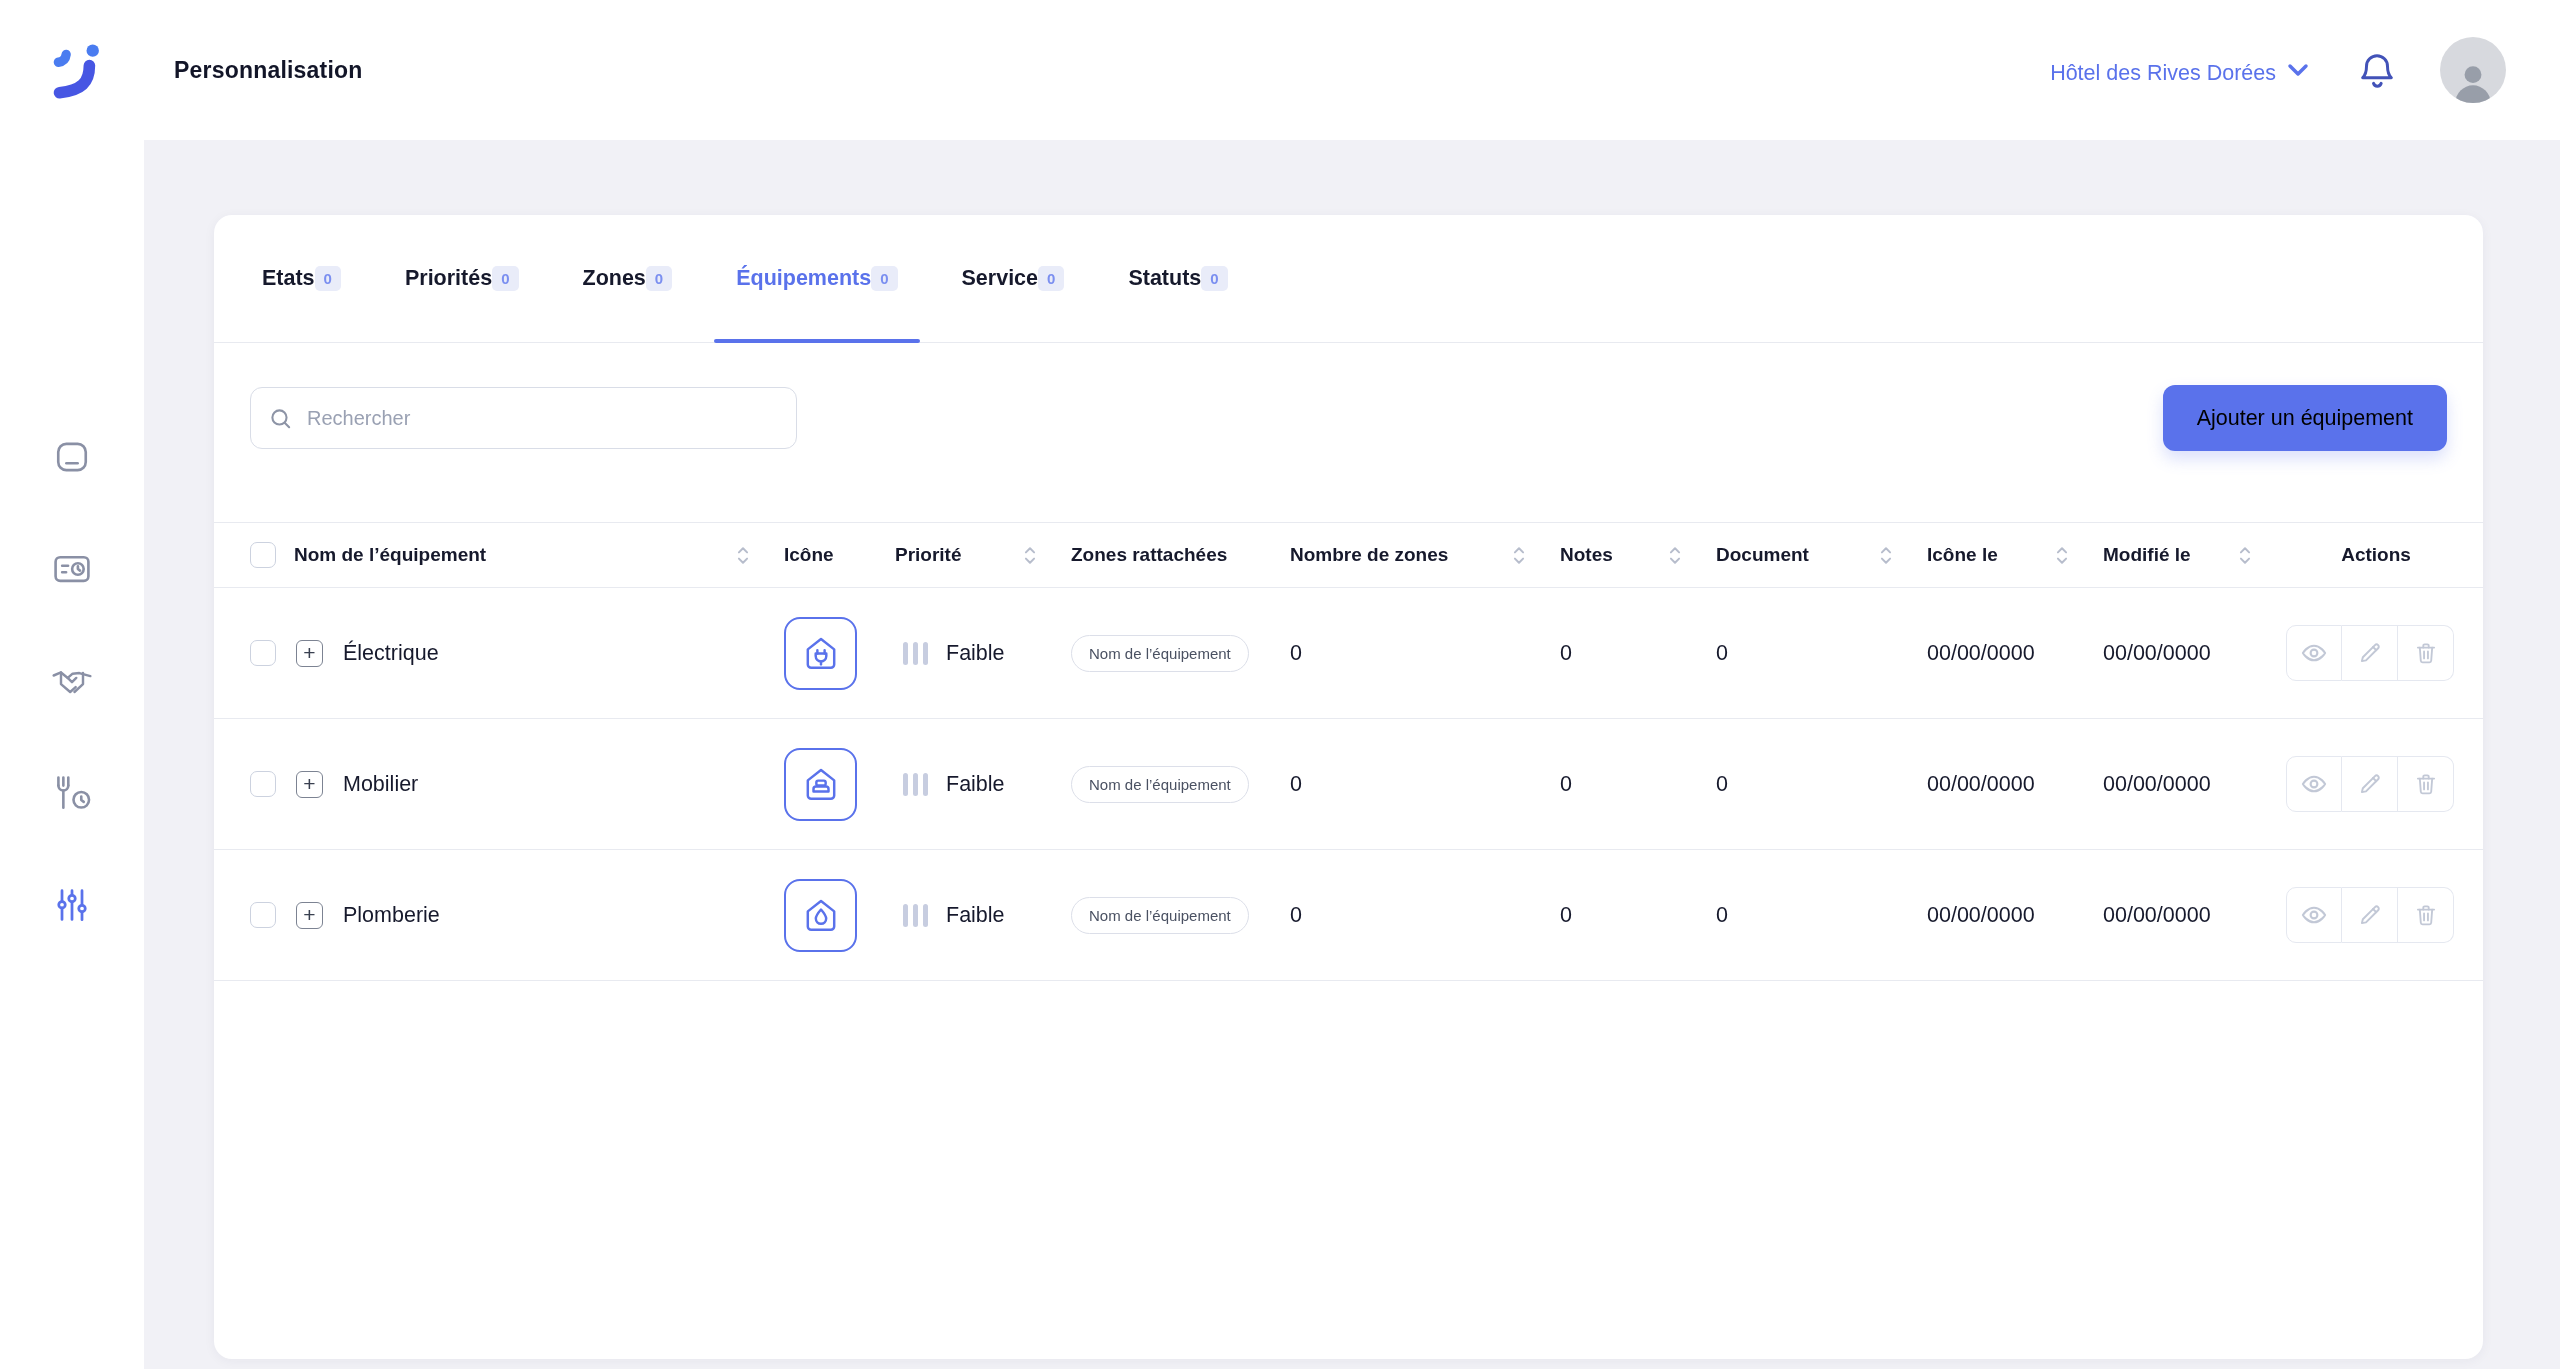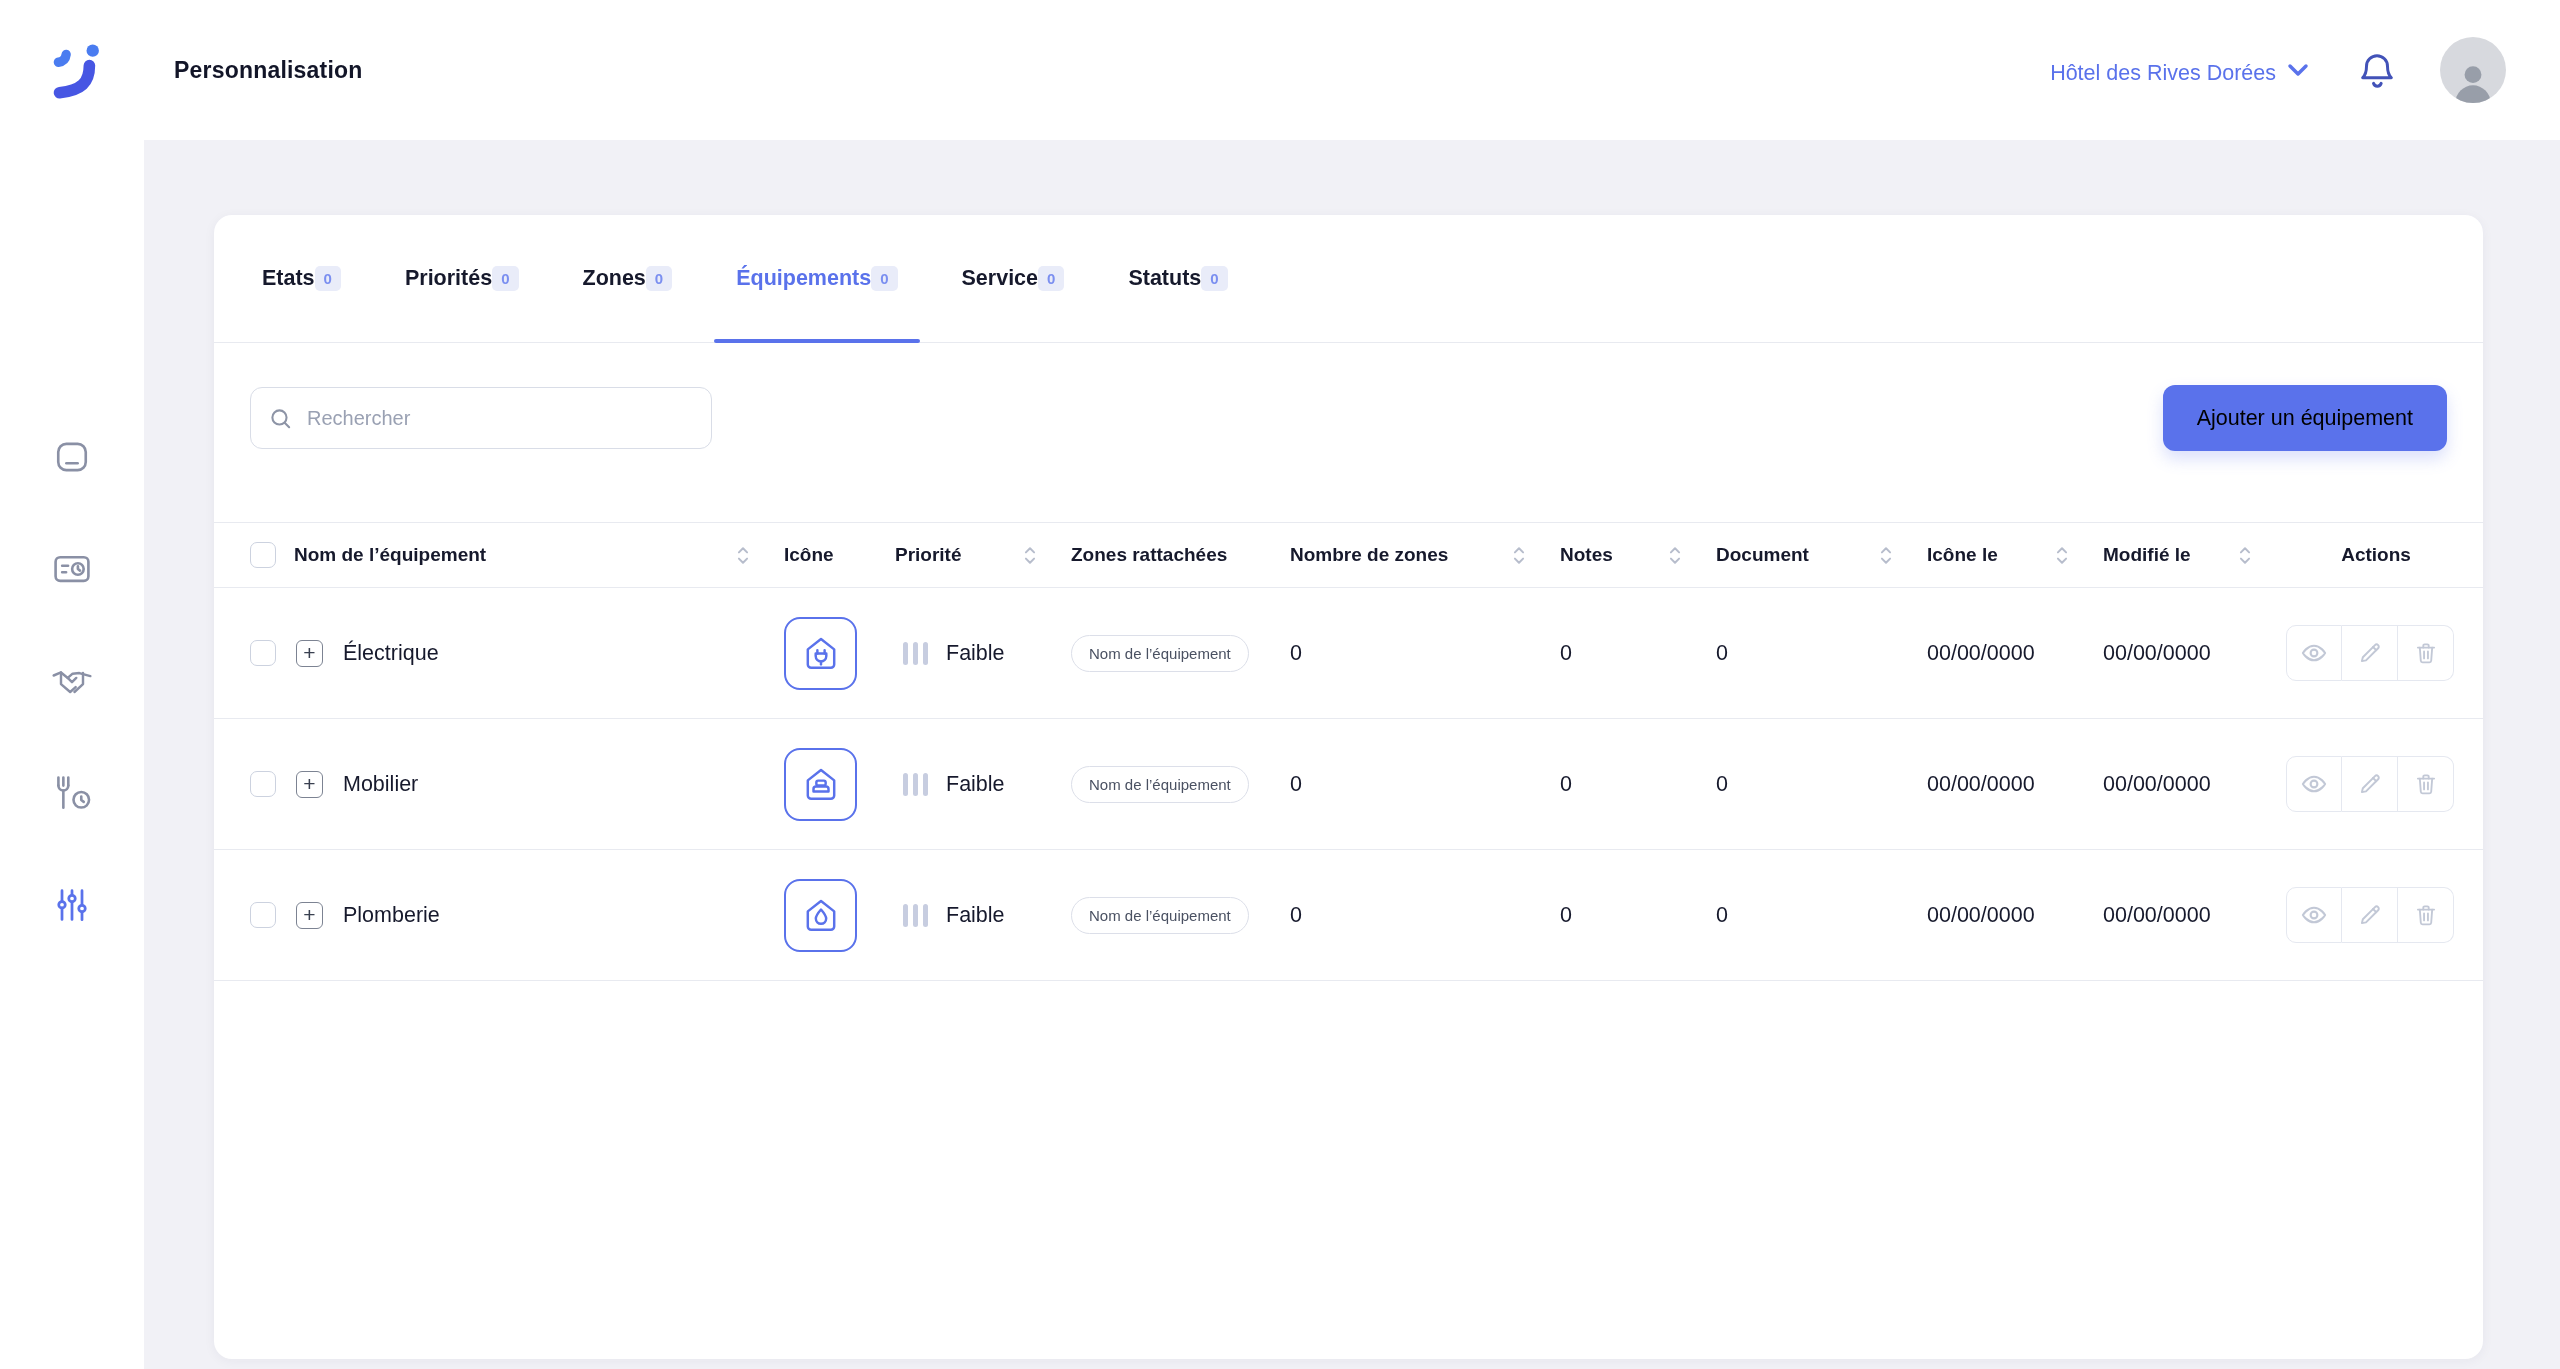"Rechercher" .search { width: 462px -> 547px }
